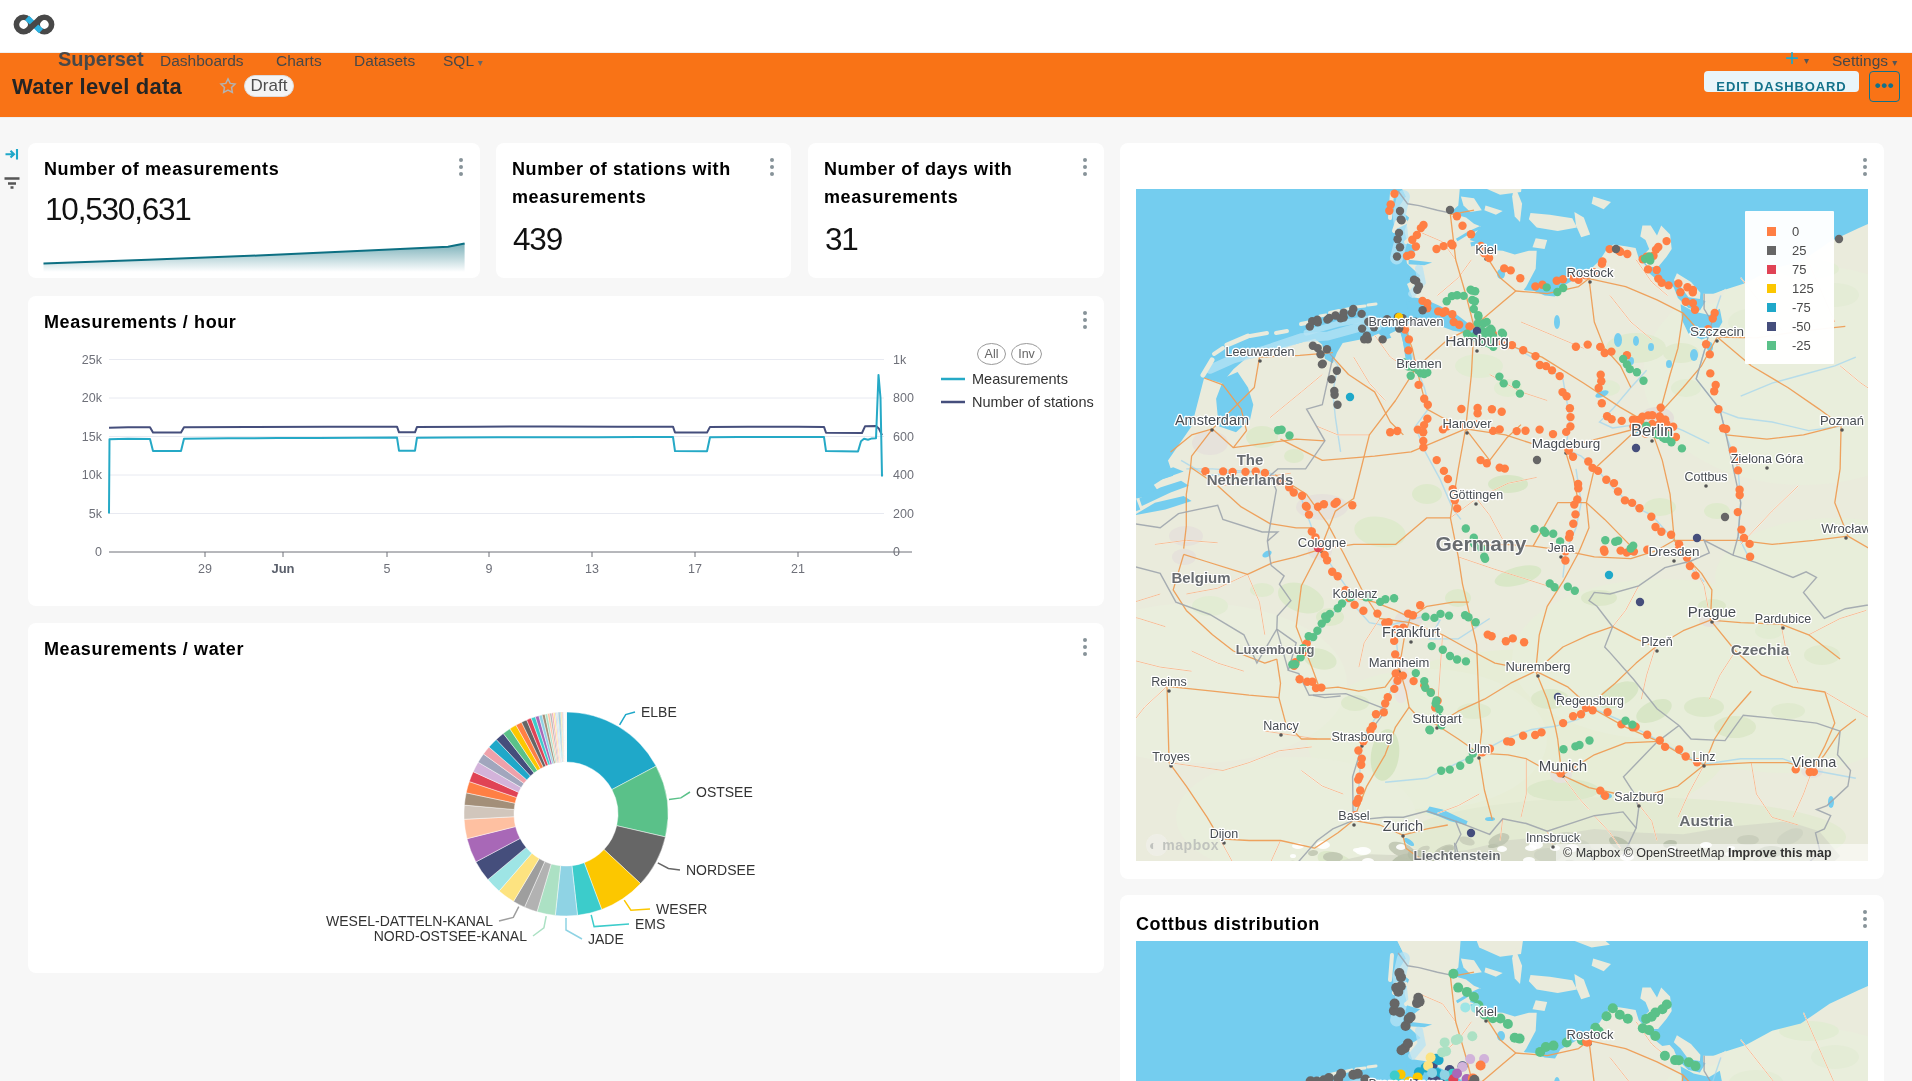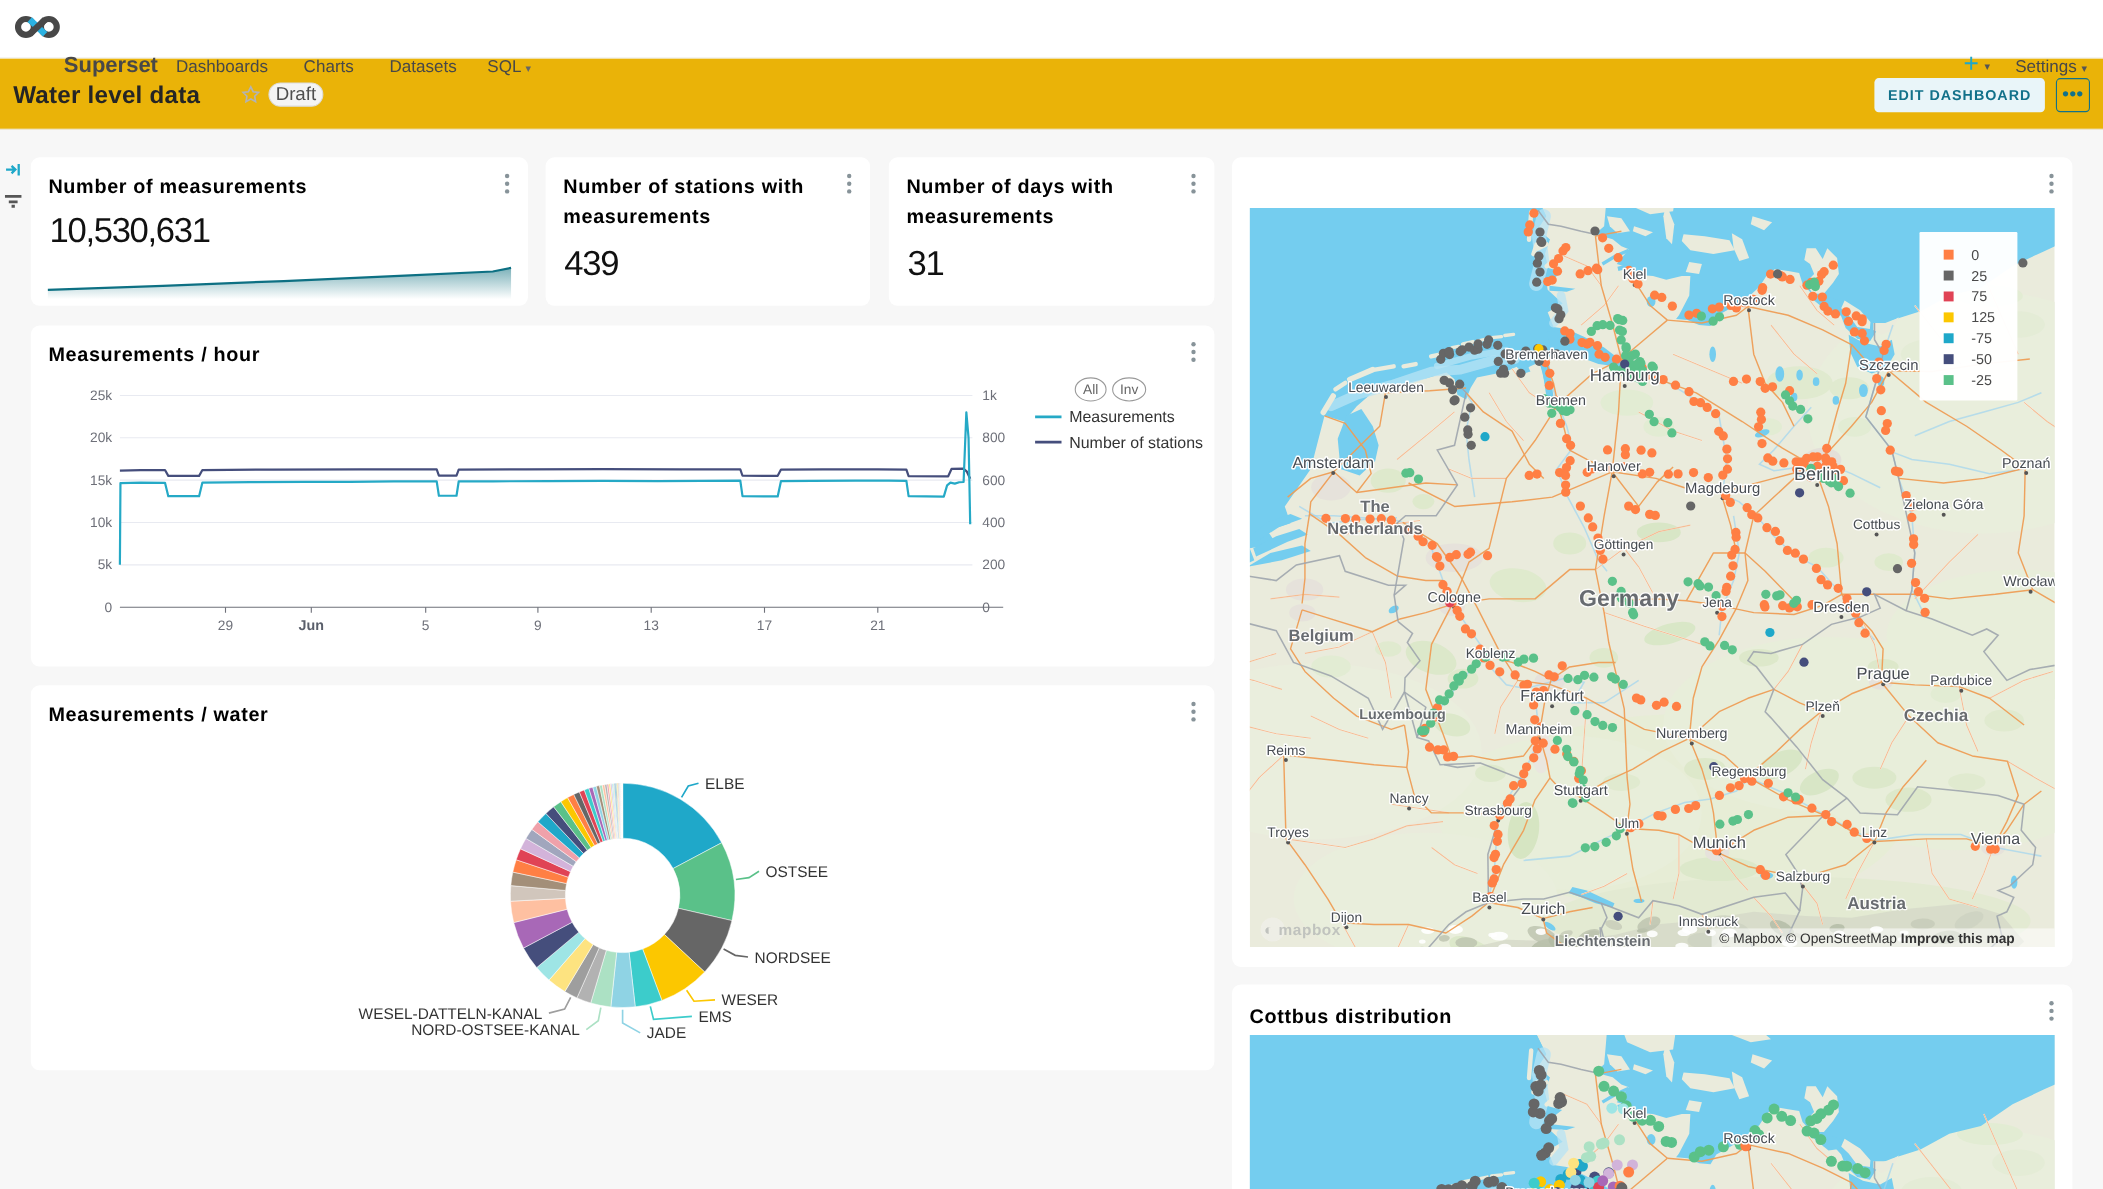"Water level data" .titlebar { background: #eab308 -> #f97316 }
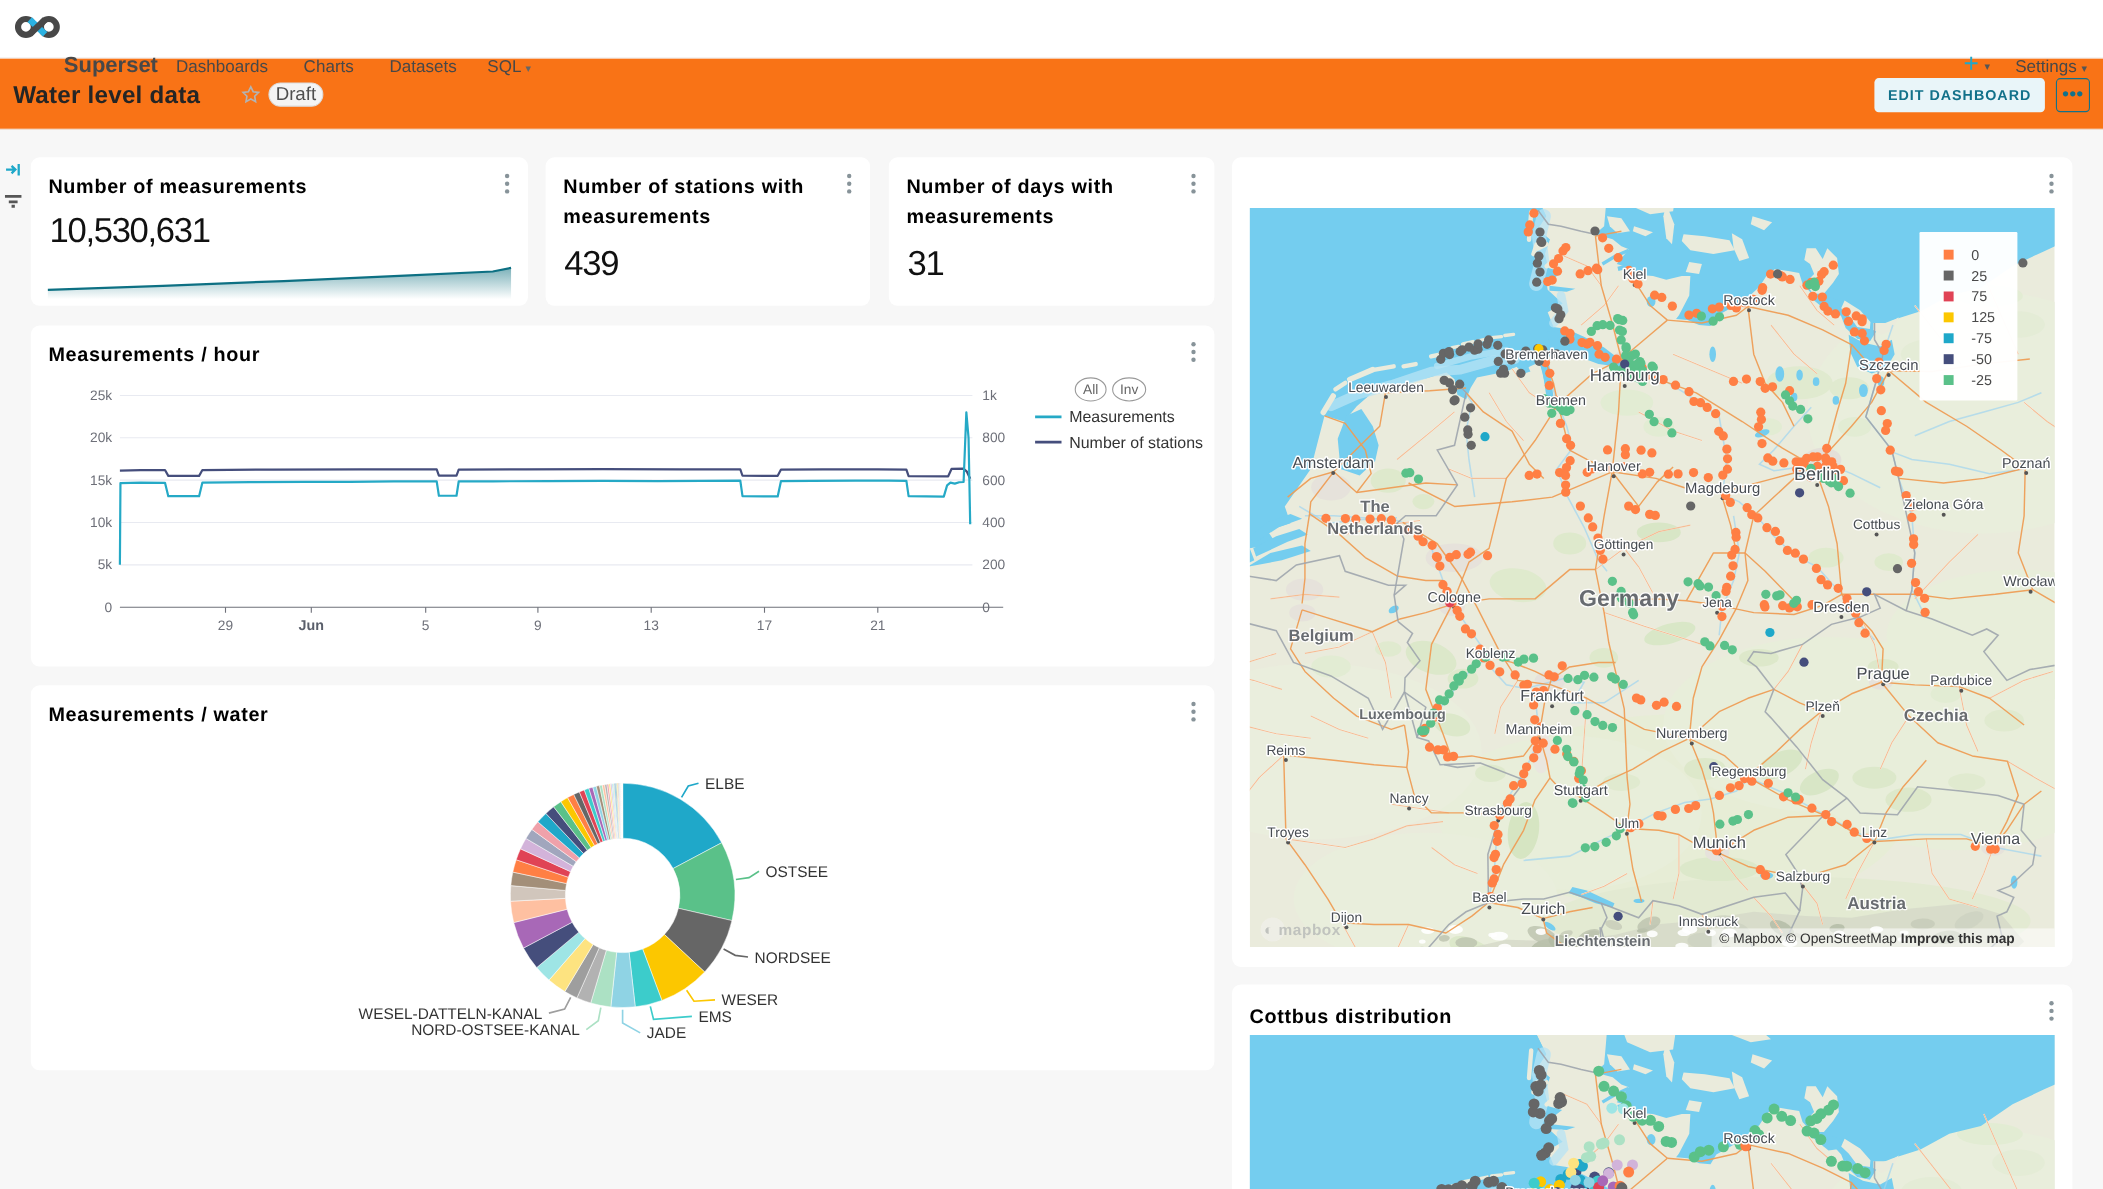"EDIT DASHBOARD" .editbtn { height: 31px -> 21px }
